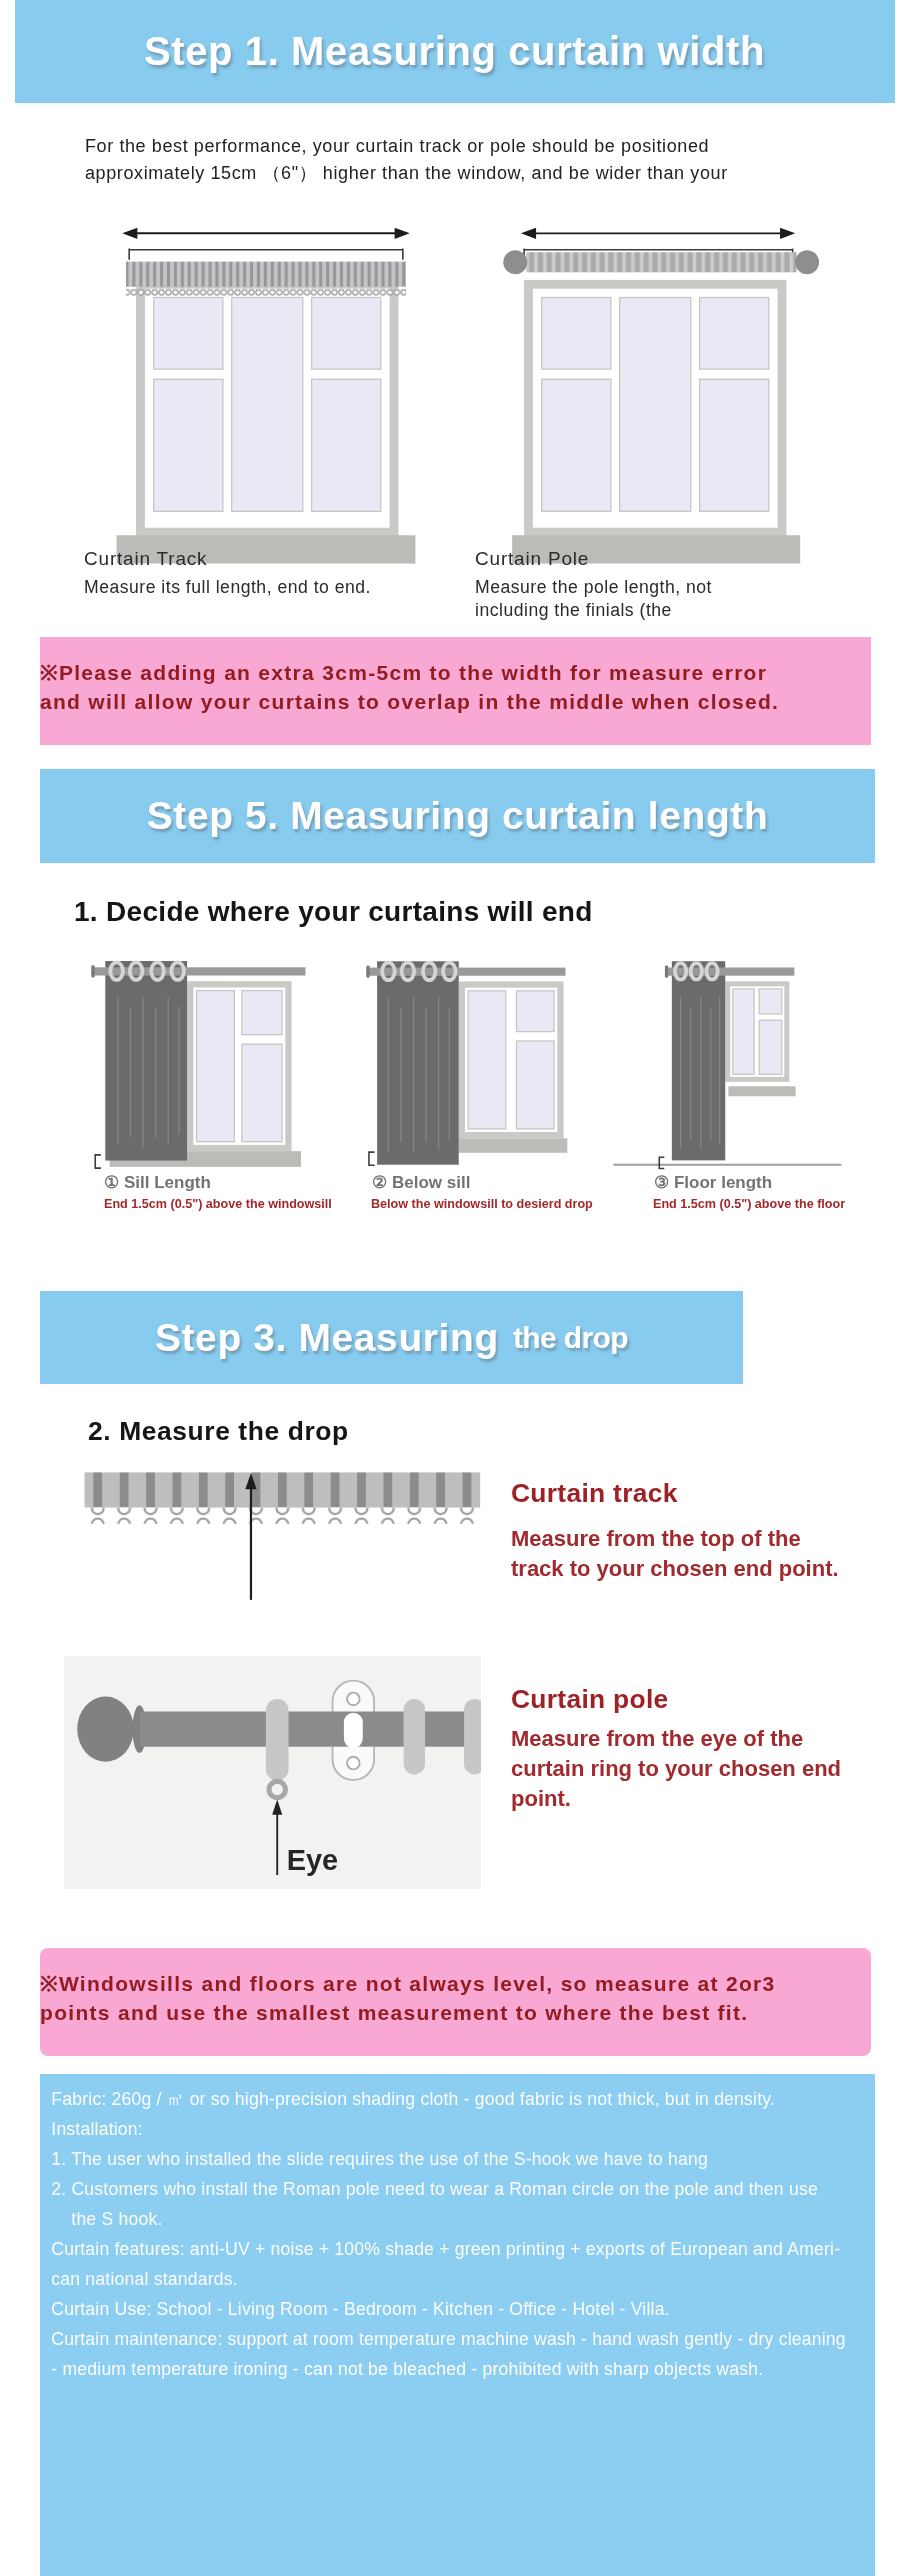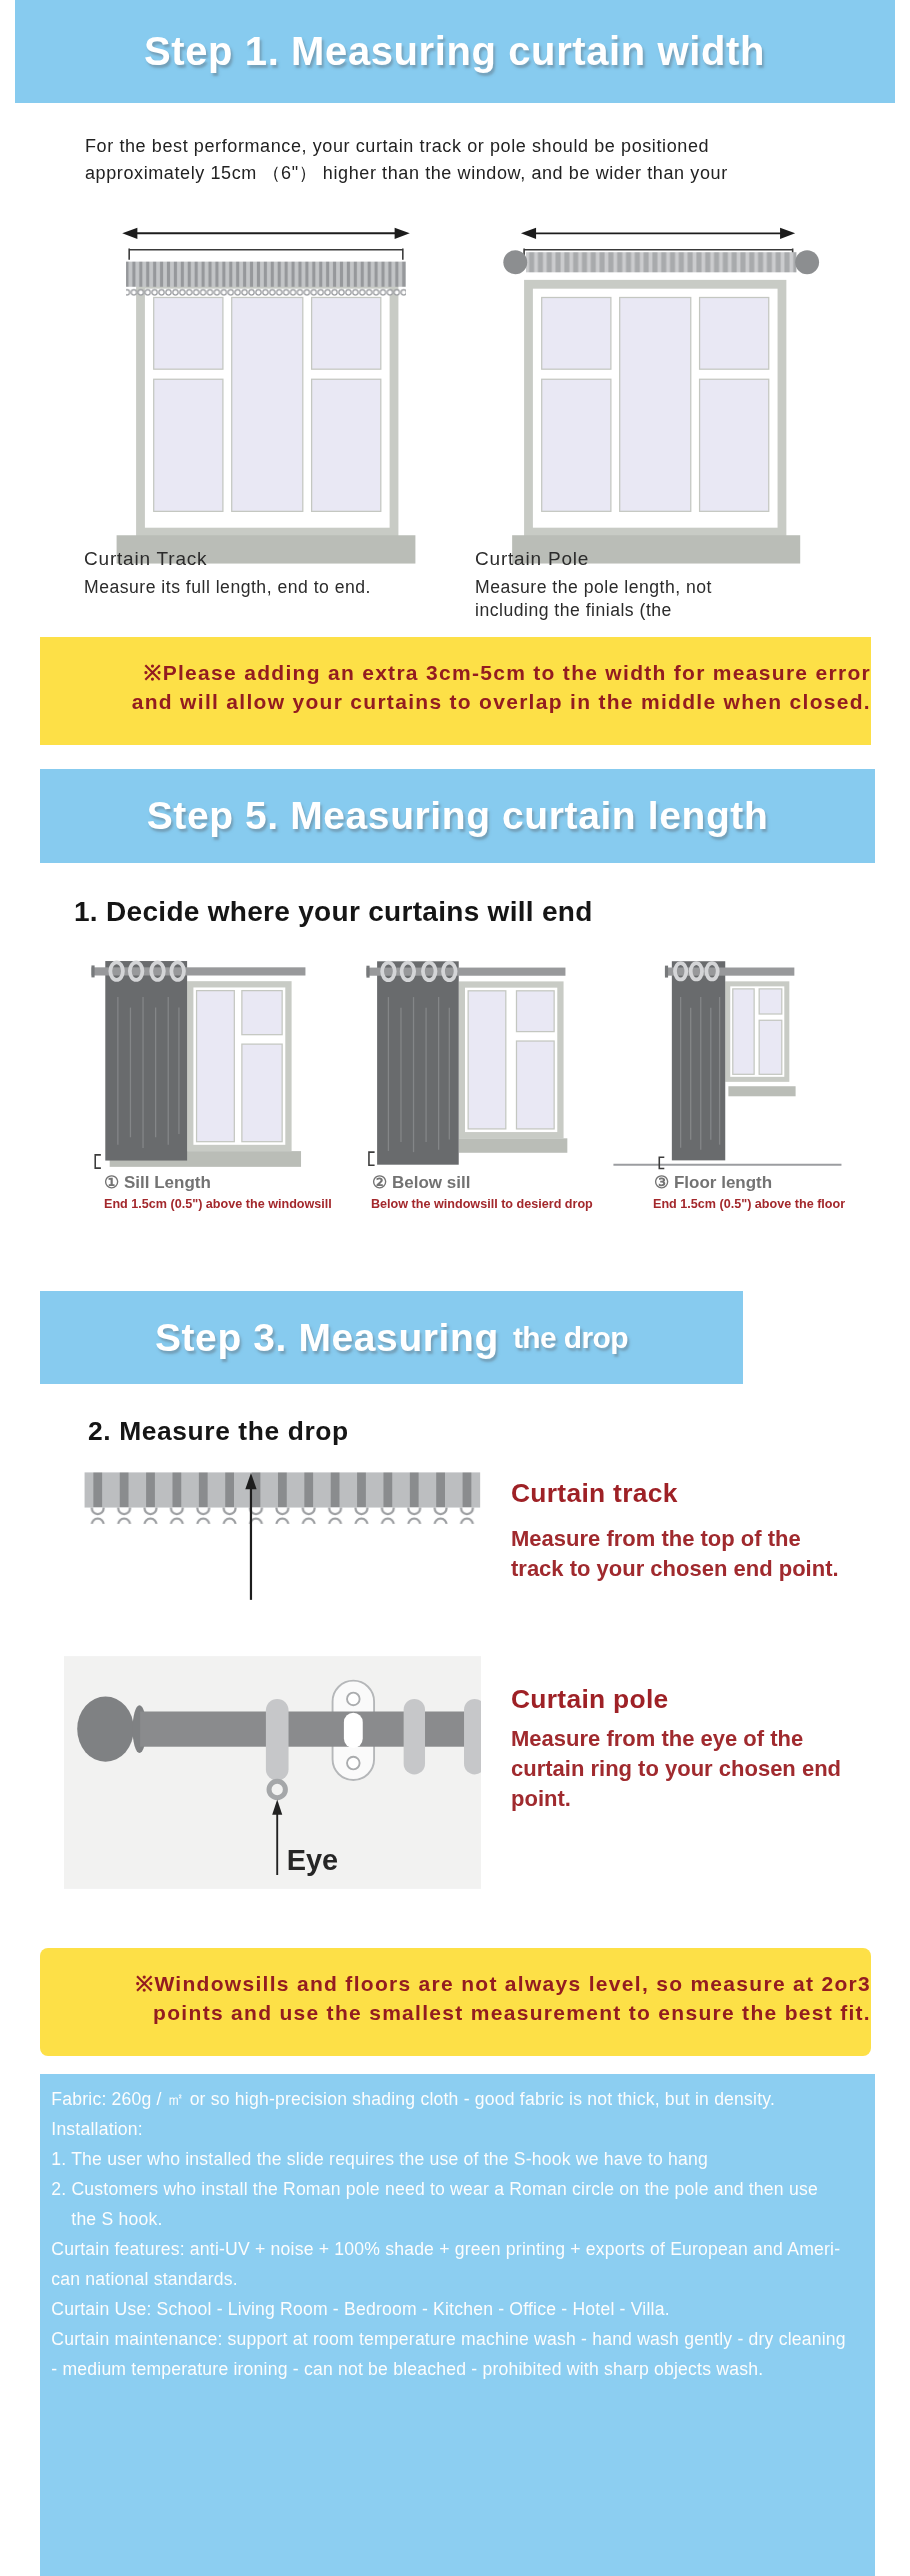"※Please adding an extra 3cm-5cm" .note { background: #fde047 -> #f9a8d4; text-align: right -> left }
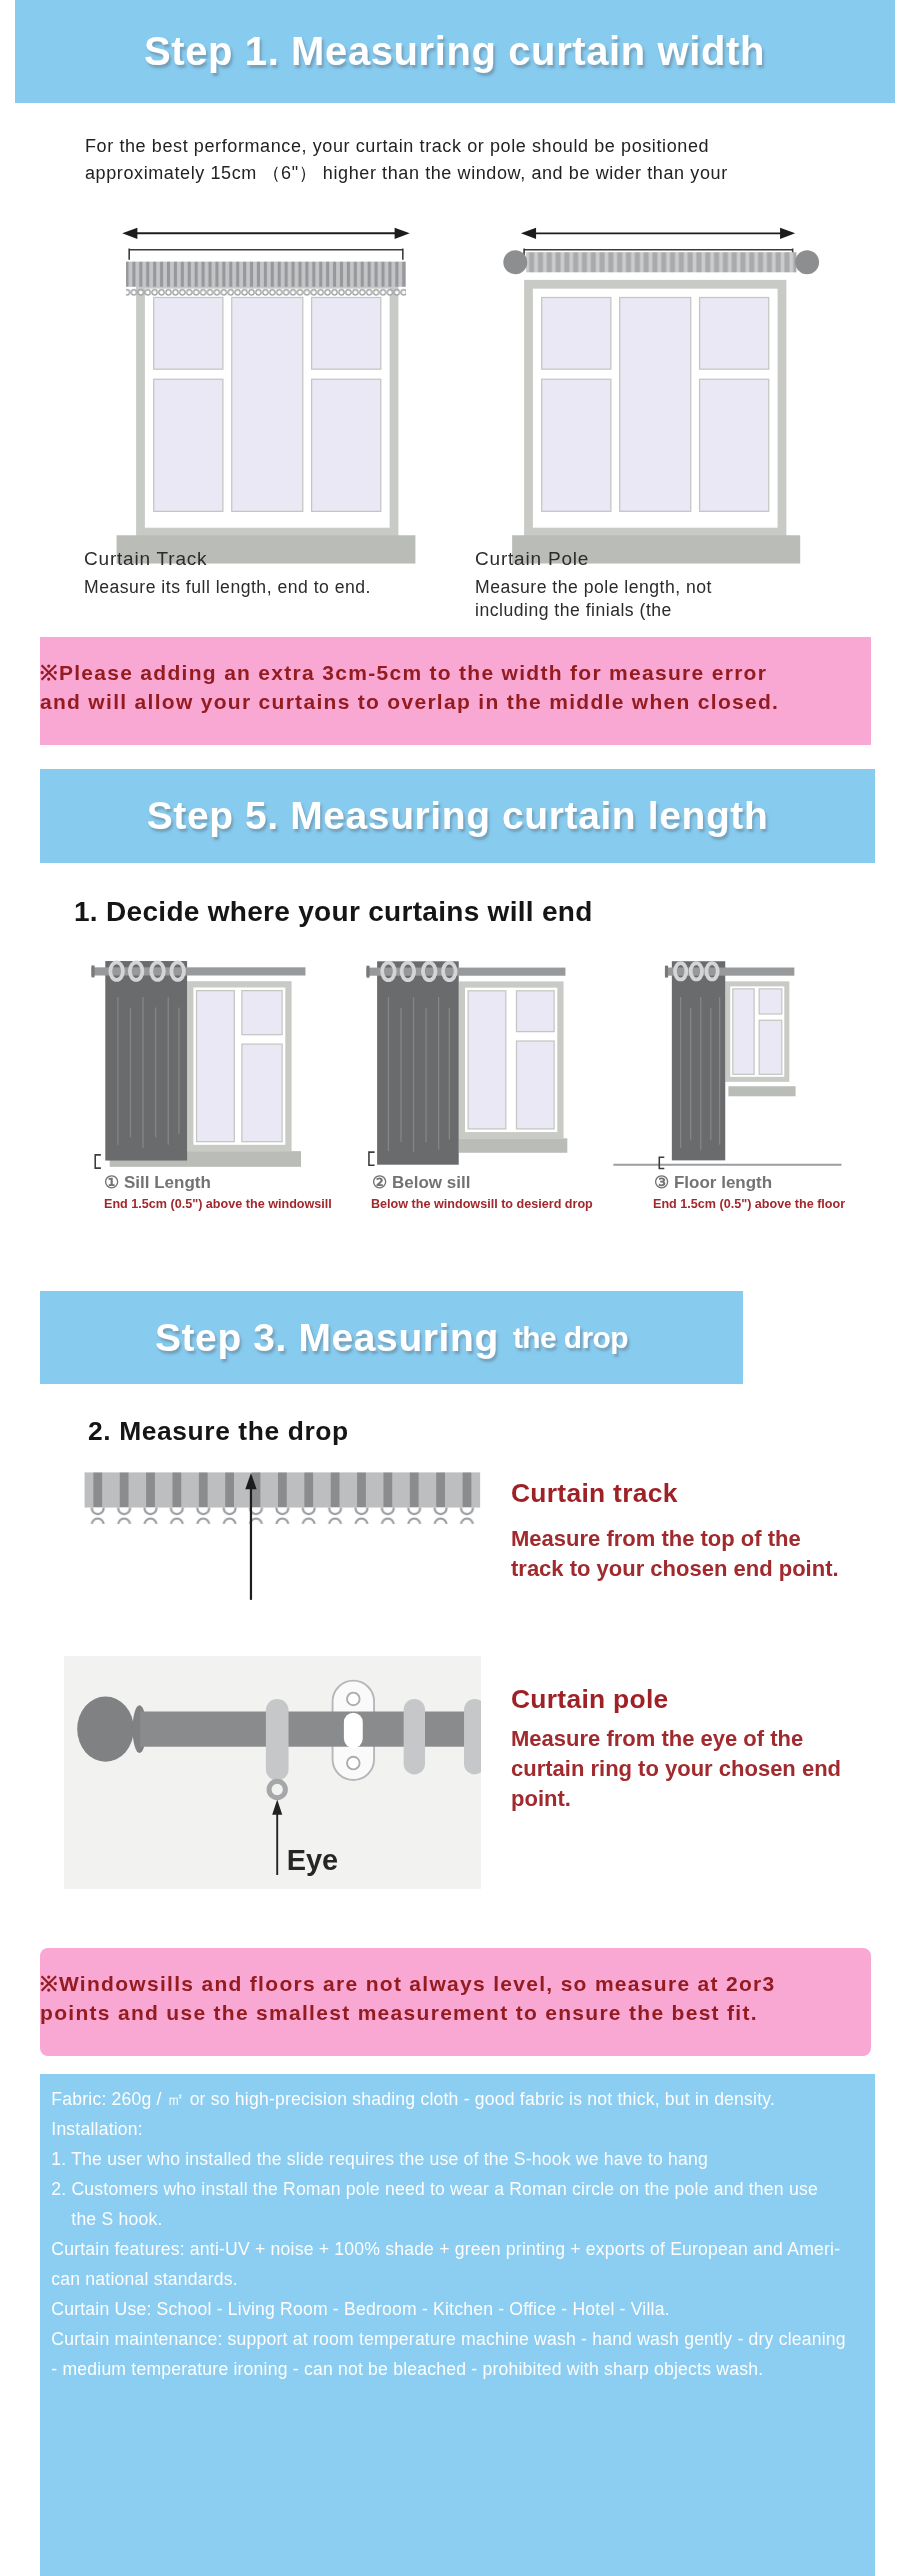"points and use the smallest" div { text: ensure -> where }
